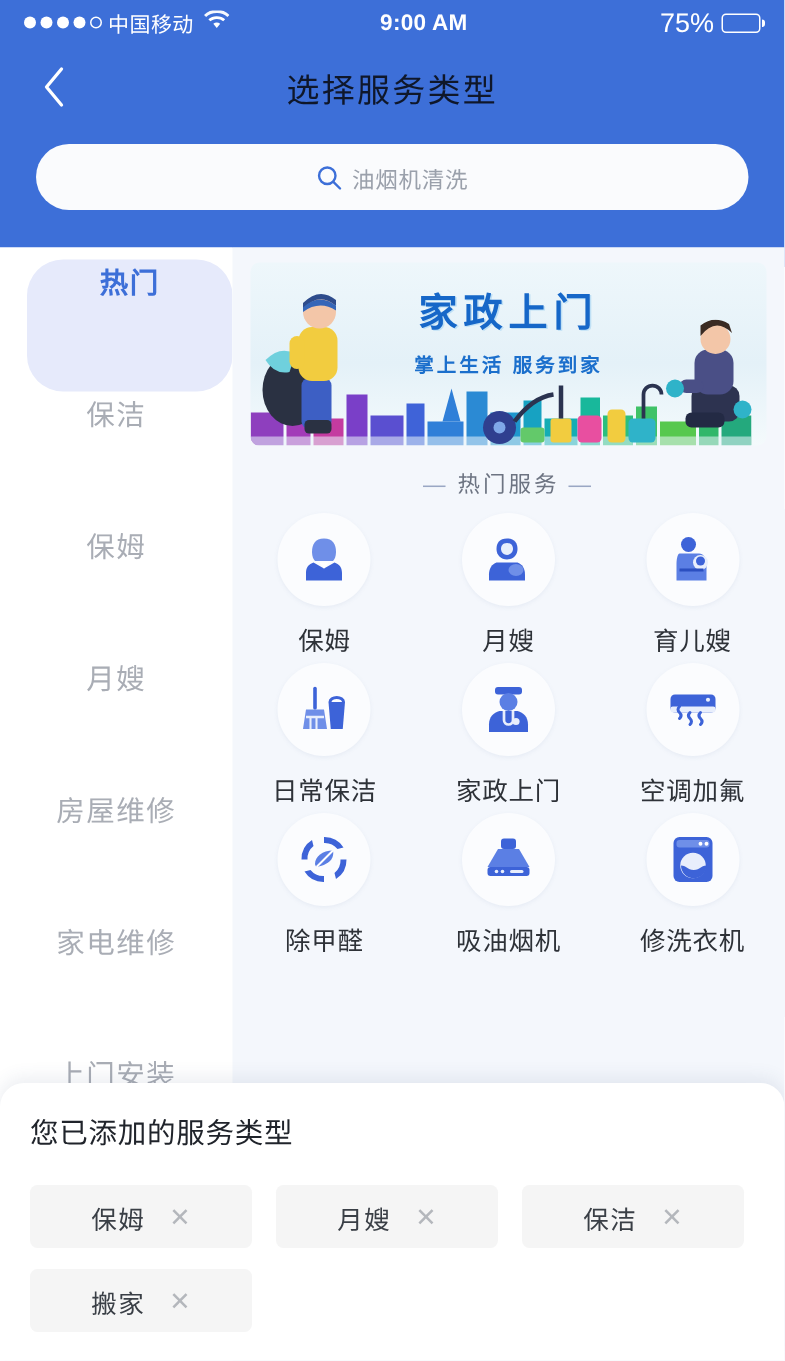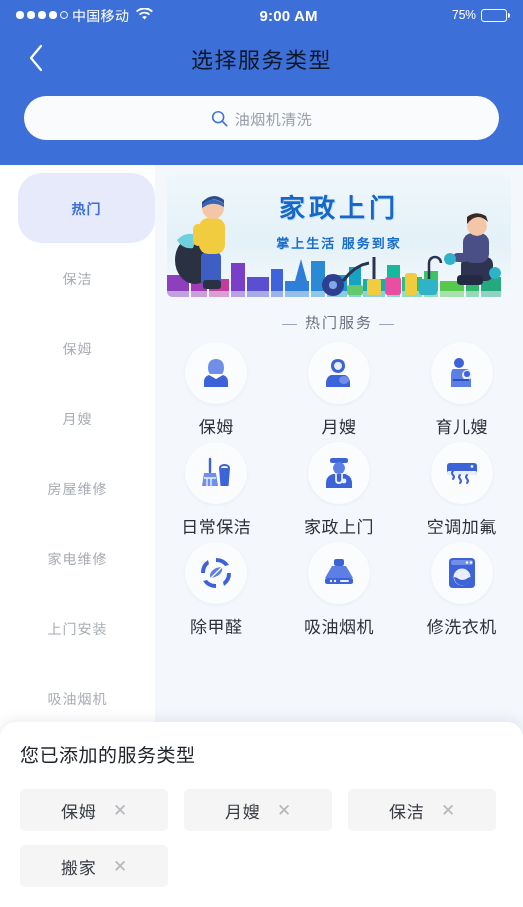"75%" .sb-right { font-size: 12px -> 18px }
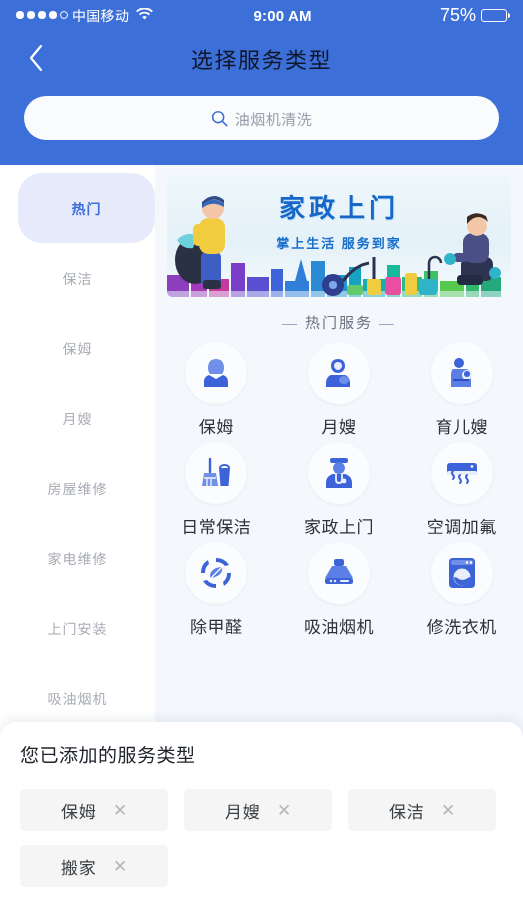"热门" .side-item { align-items: center -> flex-start; font-size: 14px -> 19px; height: 70px -> 88px }
